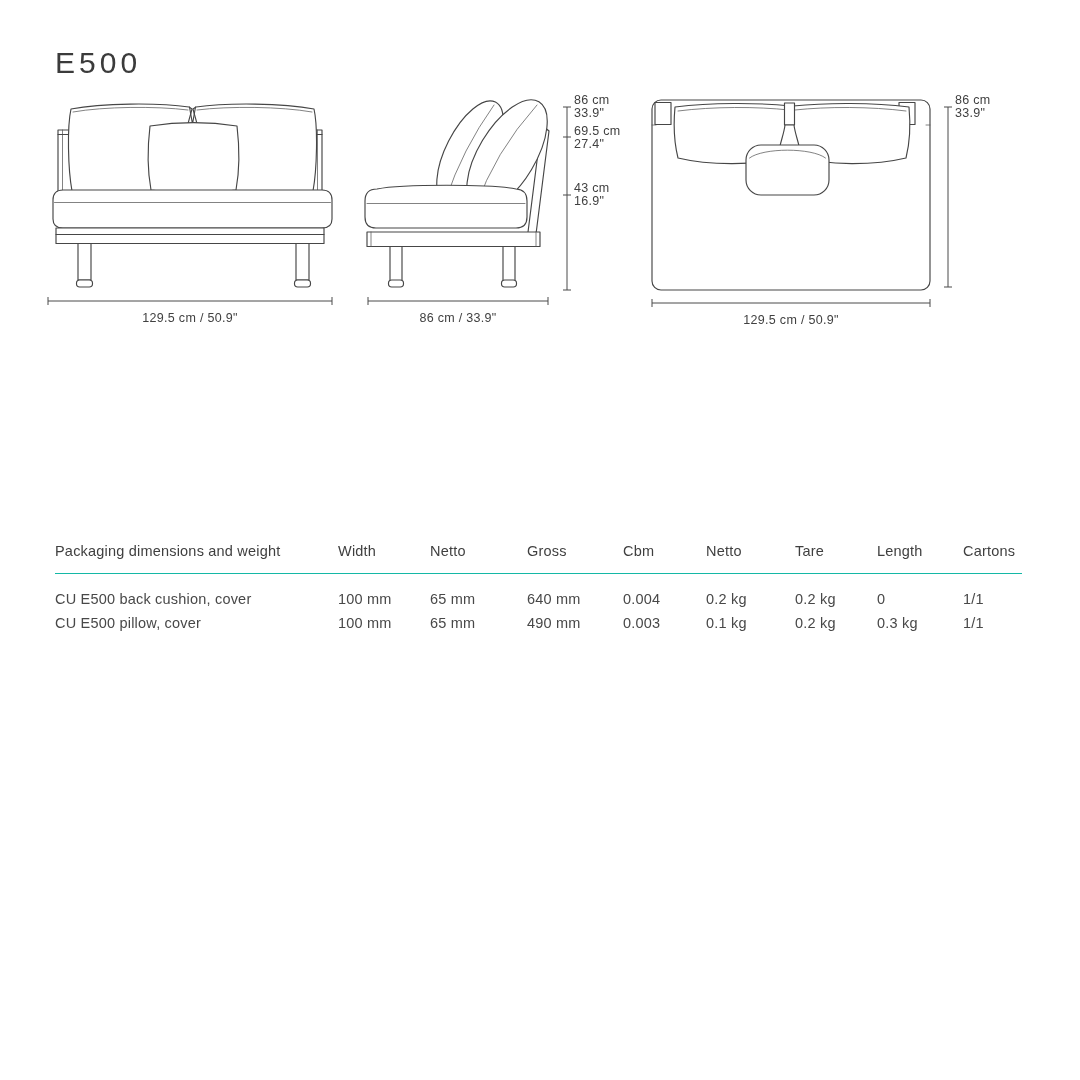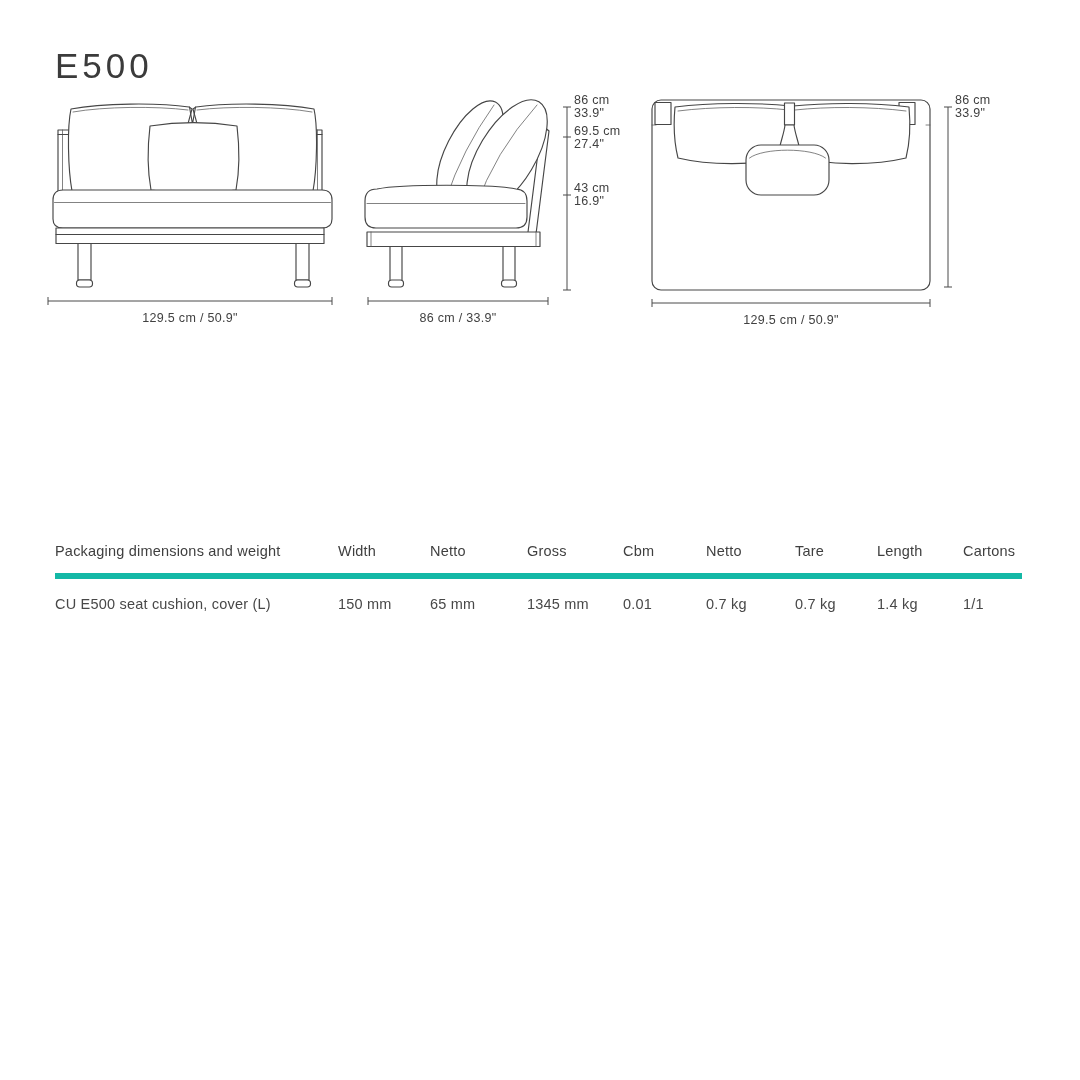"E500" .title { font-size: 35px -> 30px }
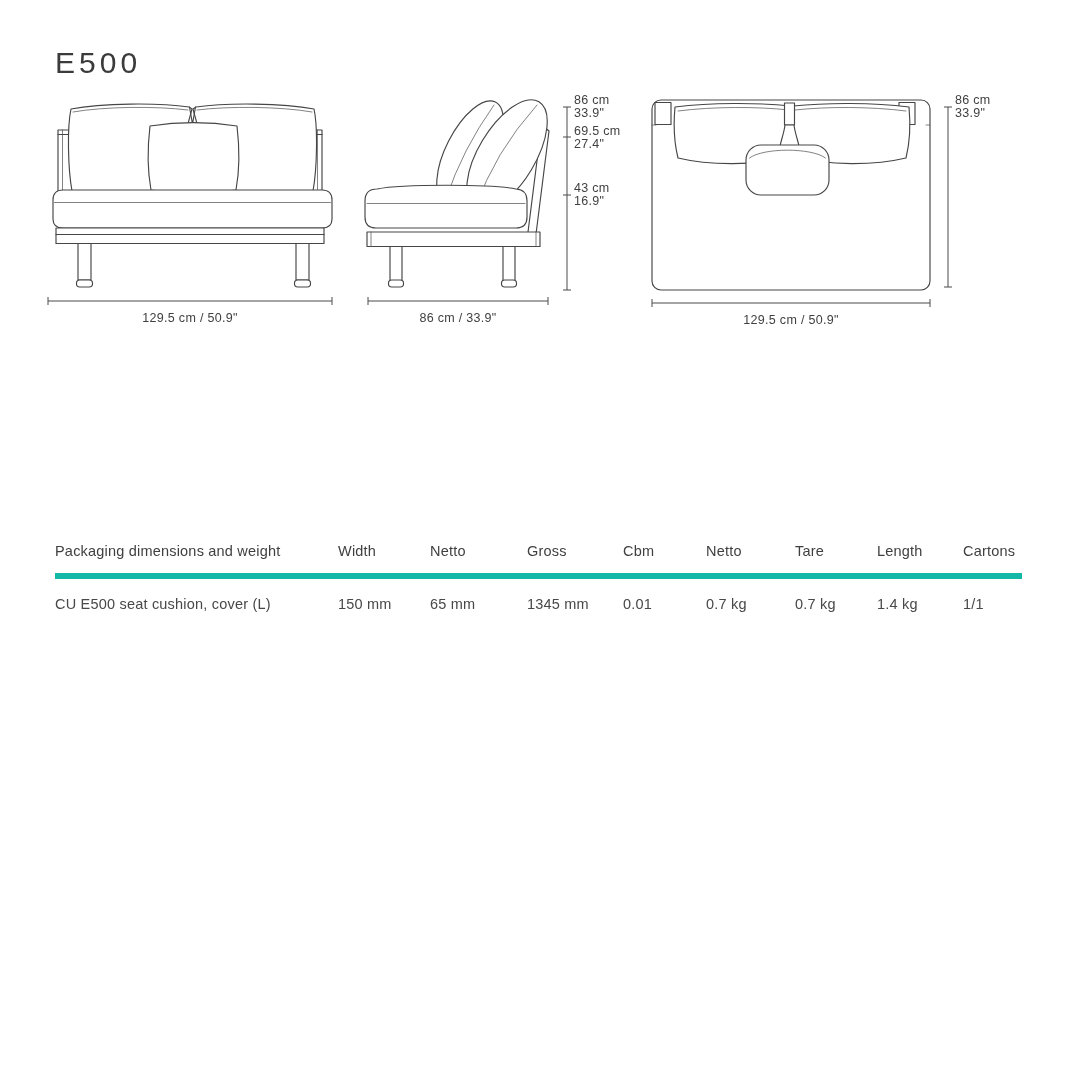"Packaging dimensions and weight" .spec-table thead th { border-bottom: 6px solid #14b8a6 -> 1px solid #14b8a6 }
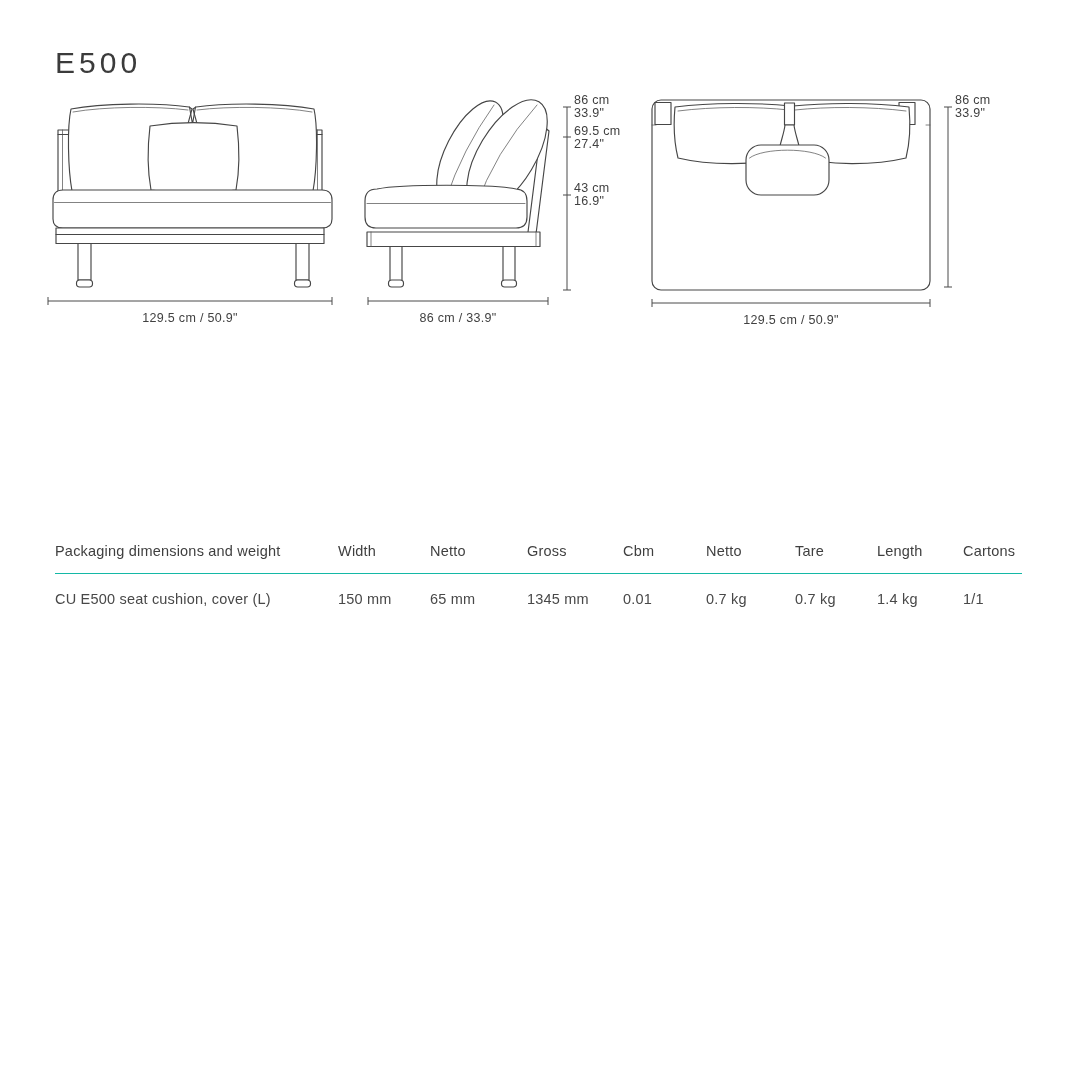"CU E500 back cushion, cover" tr { html: none -> <tr> <td>CU E500 back cushion, cover</td> <td>100 mm</td> <td>65 mm</td> <td>640 mm</td> <td>0.004</td> <td>0.2 kg</td> <td>0.2 kg</td> <td>0</td> <td>1/1</td> </tr> }
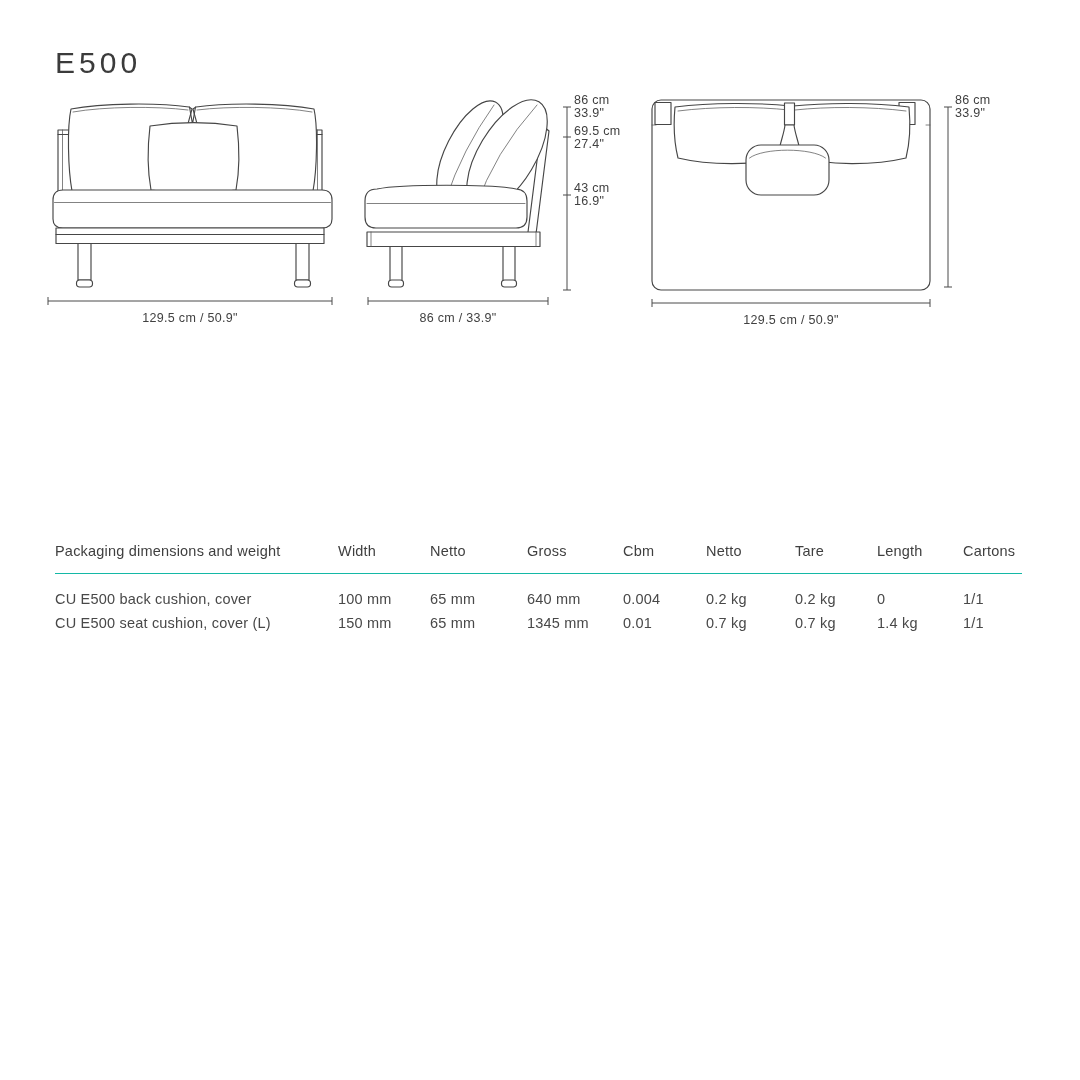"CU E500 pillow, cover" tr { html: none -> <tr> <td>CU E500 pillow, cover</td> <td>100 mm</td> <td>65 mm</td> <td>490 mm</td> <td>0.003</td> <td>0.1 kg</td> <td>0.2 kg</td> <td>0.3 kg</td> <td>1/1</td> </tr> }
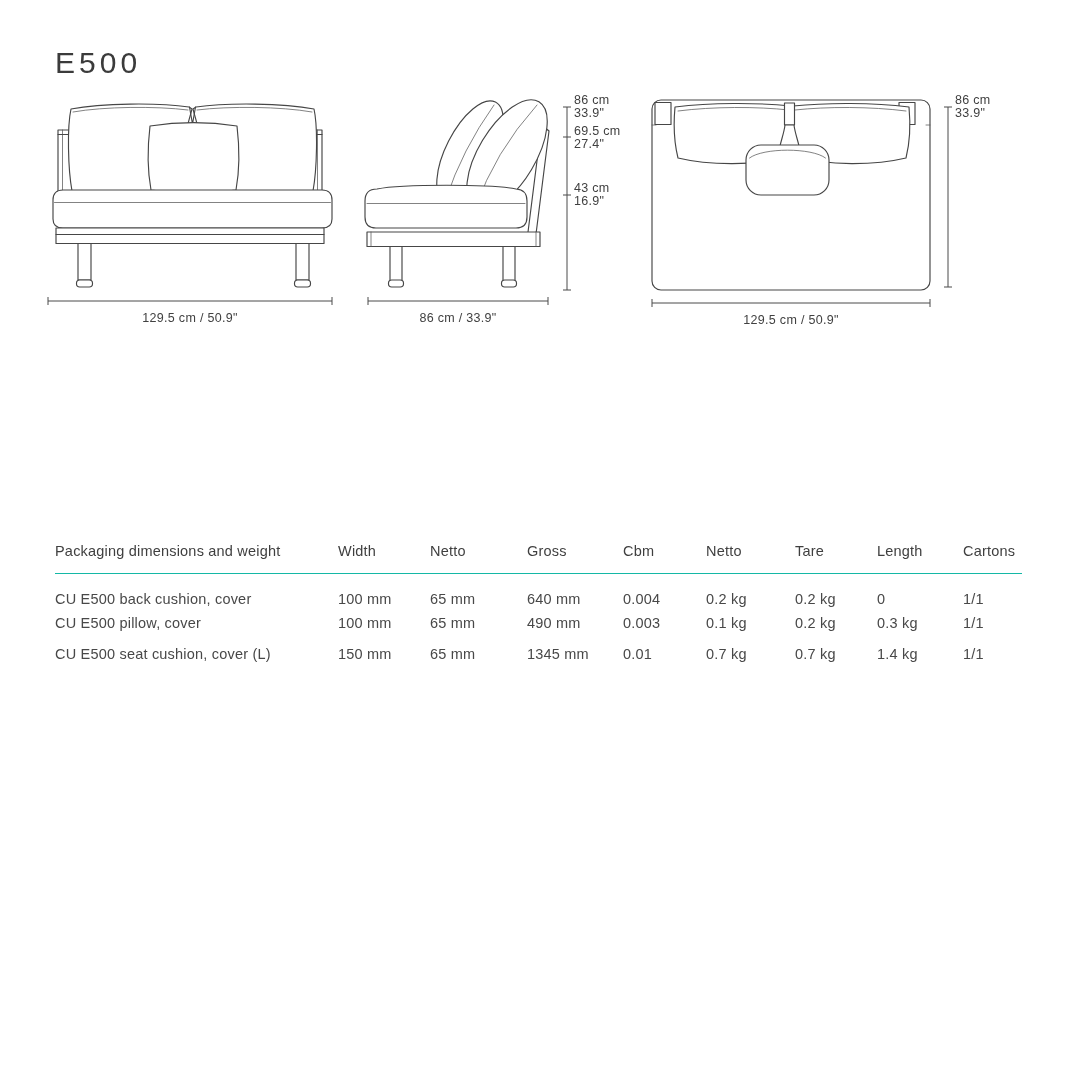"CU E500 seat cushion, cover" tr { html: <tr> <td>CU E500 seat cushion, cover (L)</td> <td>150 mm</td> <td>65 mm</td> <td>1345 mm</td> <td>0.01</td> <td>0.7 kg</td> <td>0.7 kg</td> <td>1.4 kg</td> <td>1/1</td> </tr> -> none }
